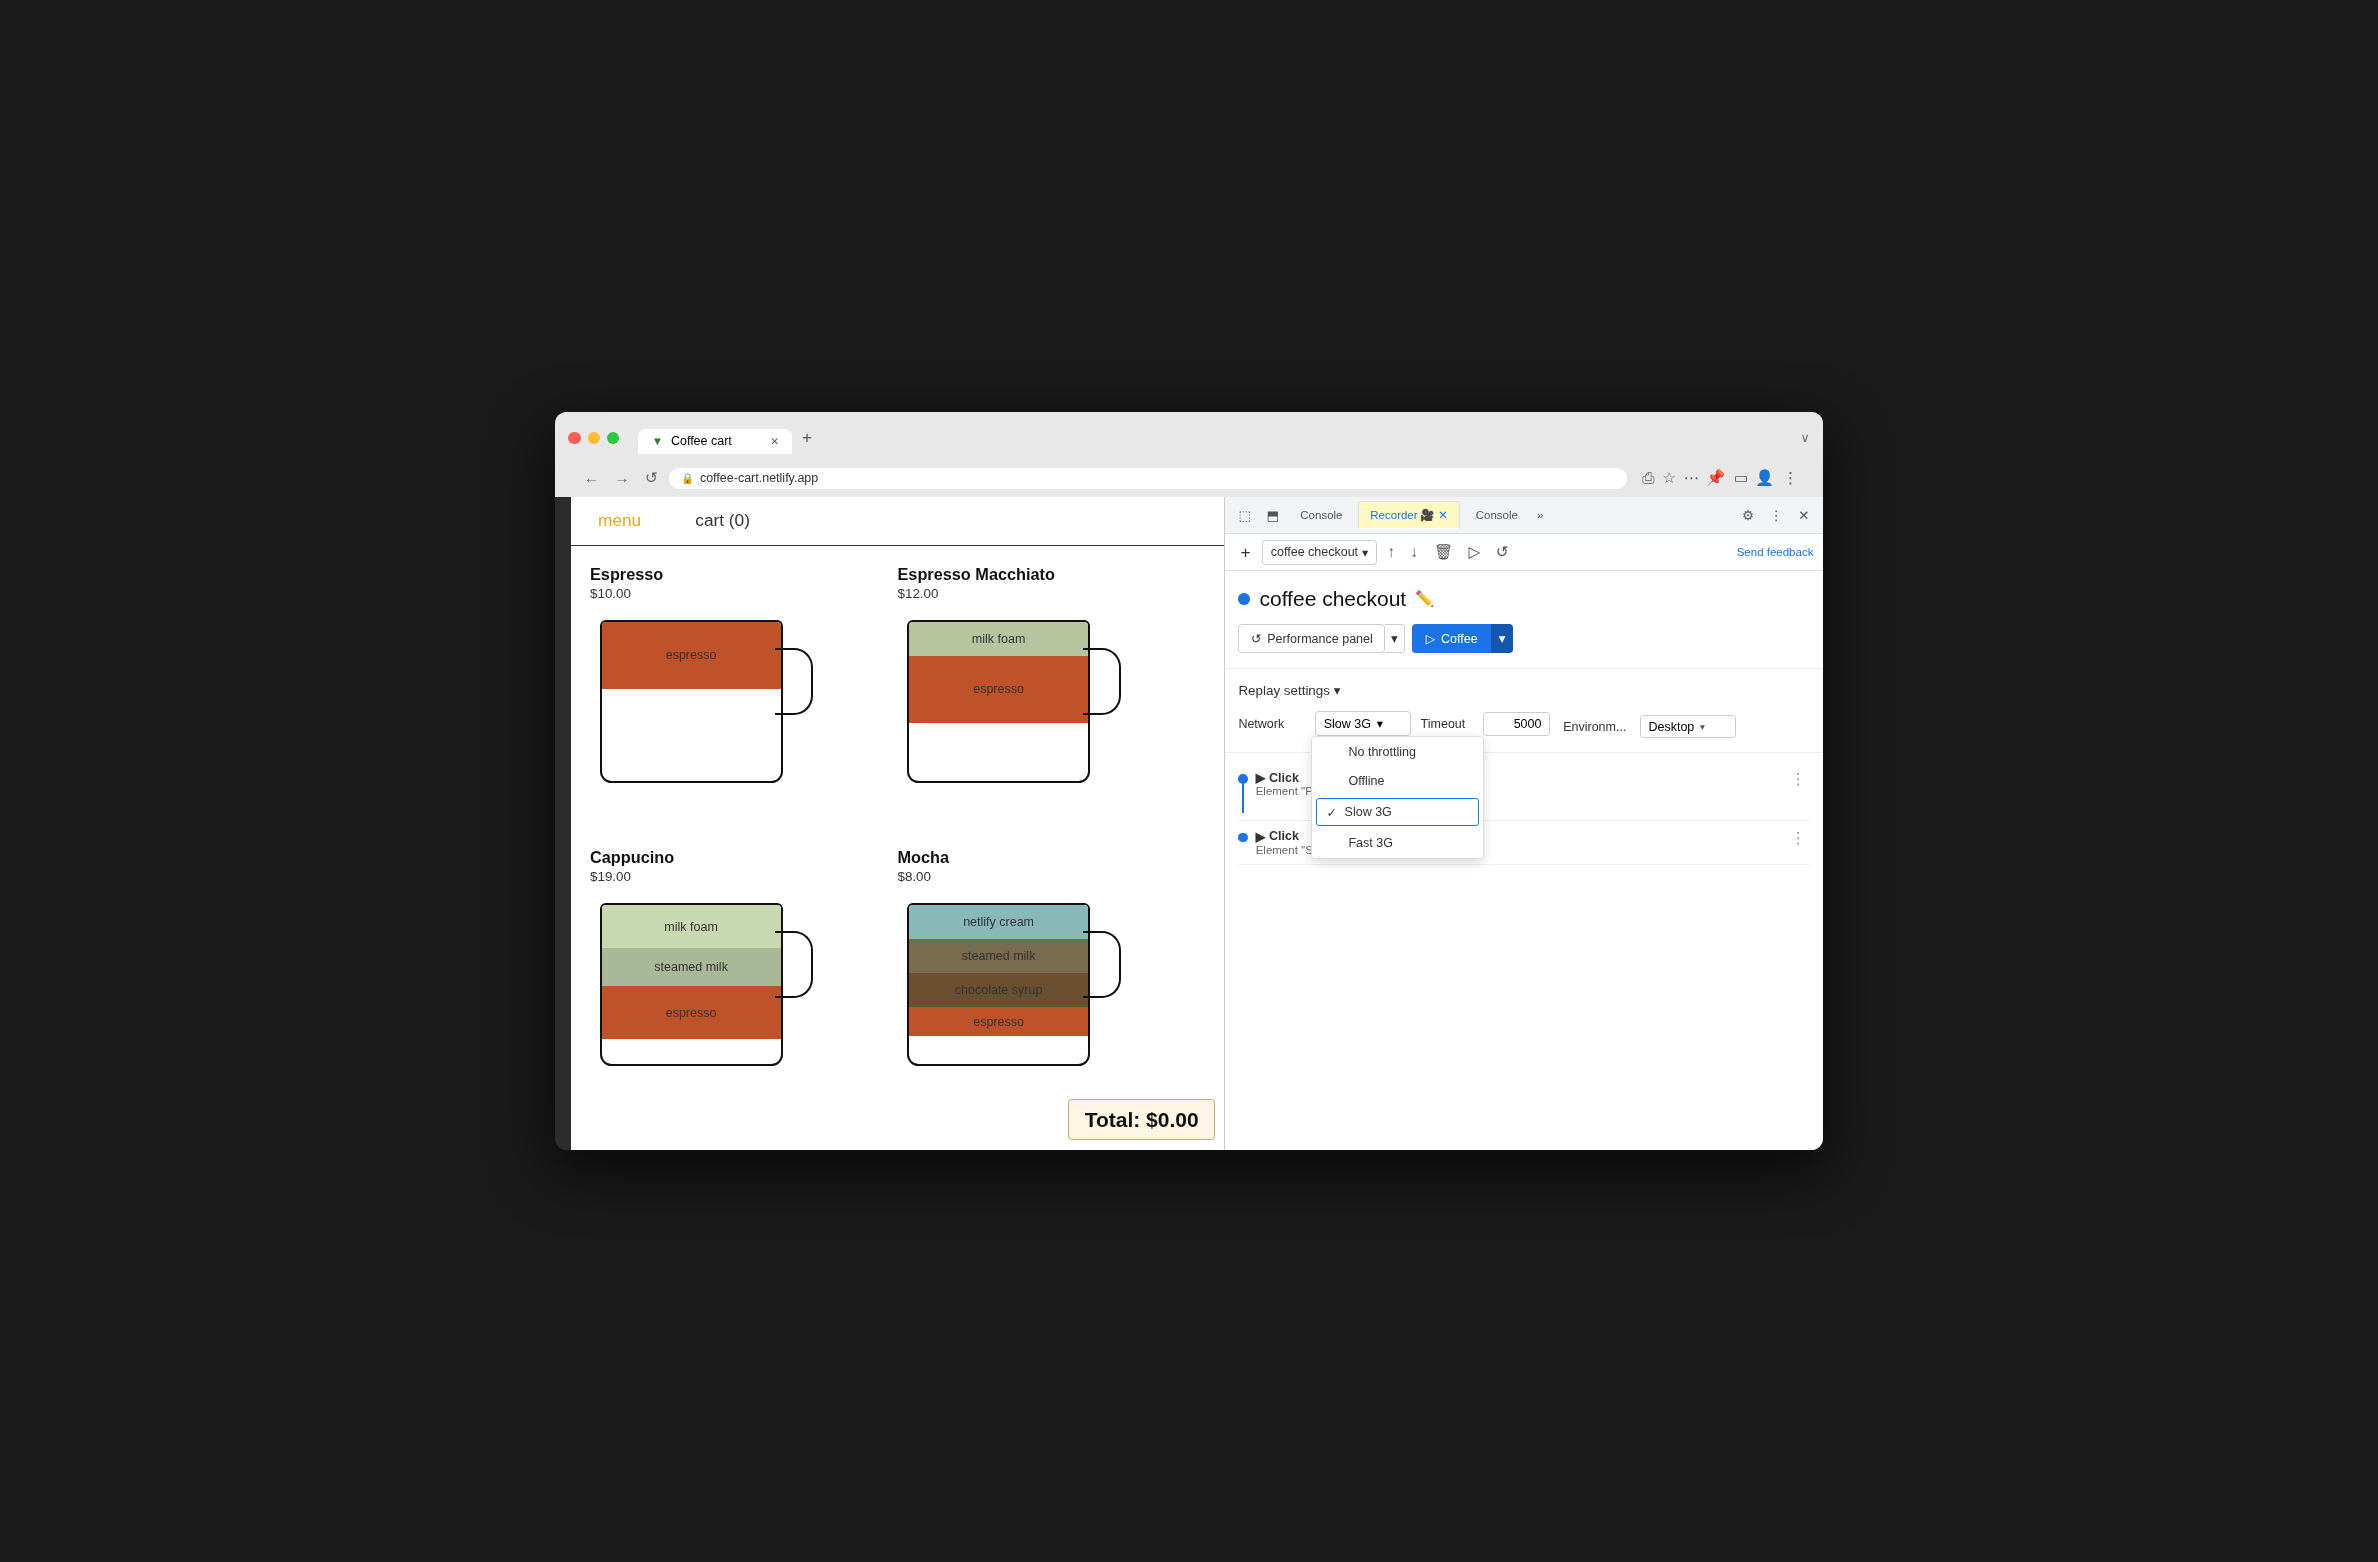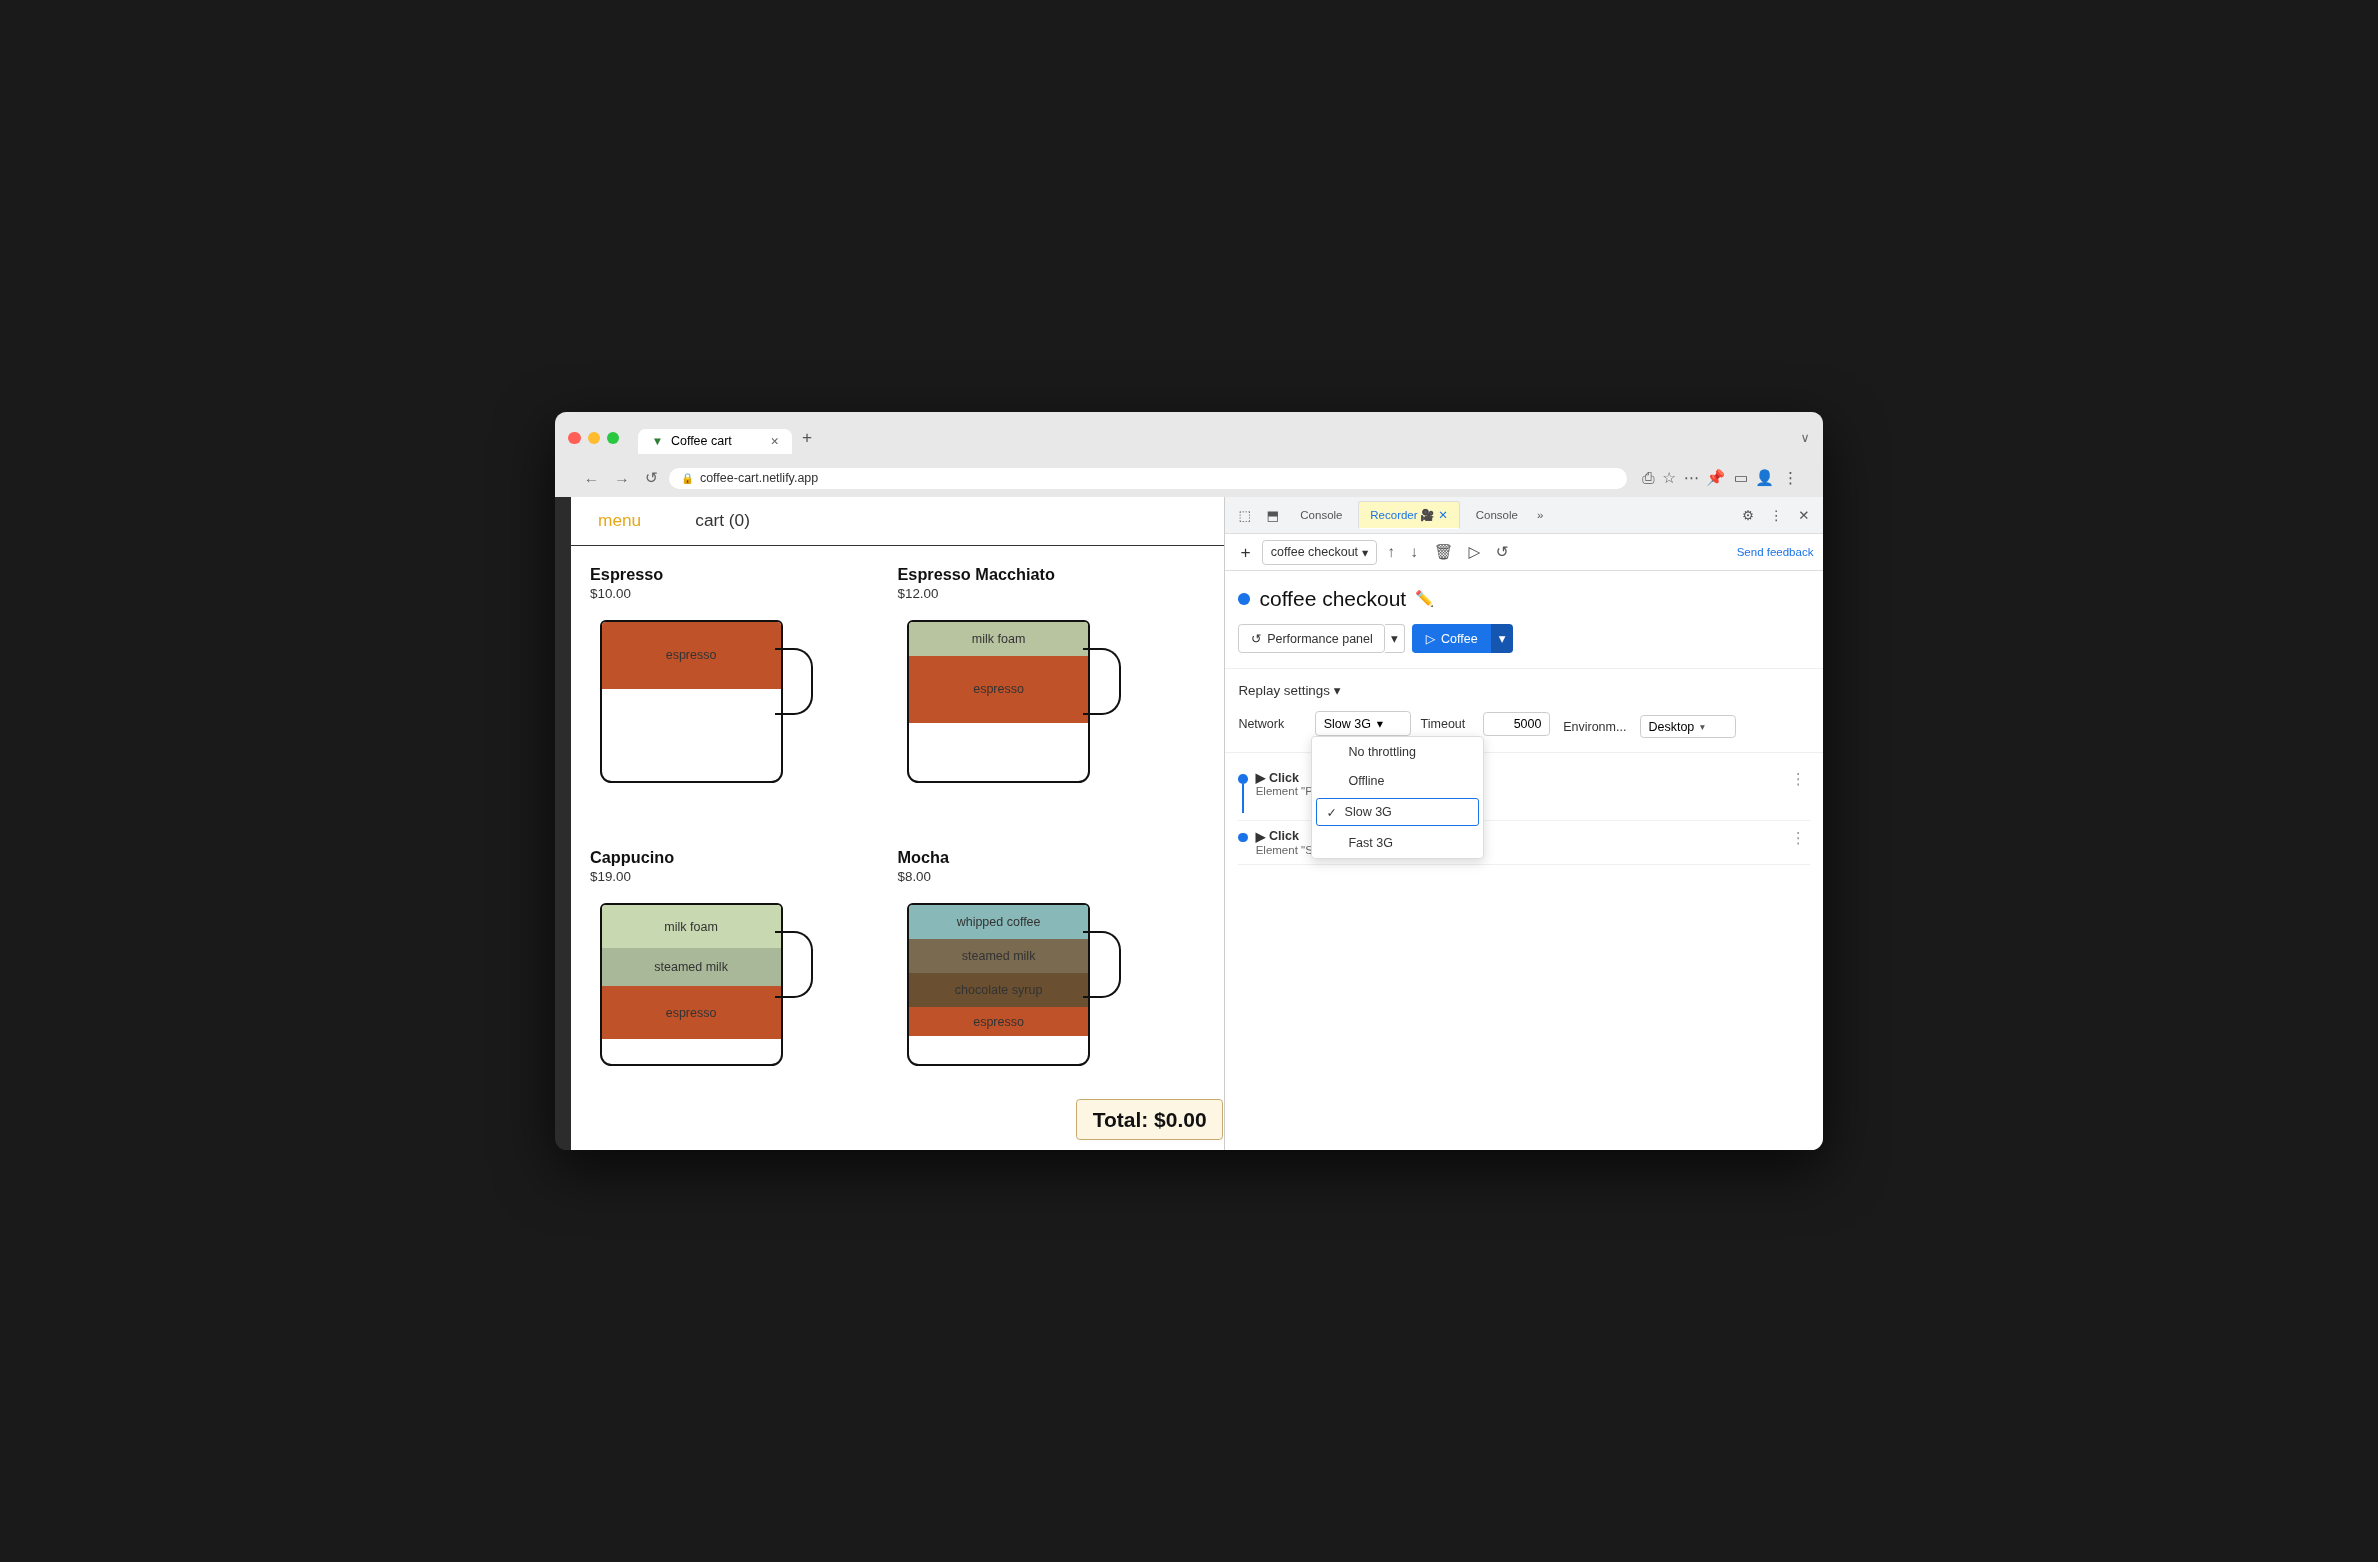"whipped coffee" div.layer { text: whipped coffee -> netlify cream }
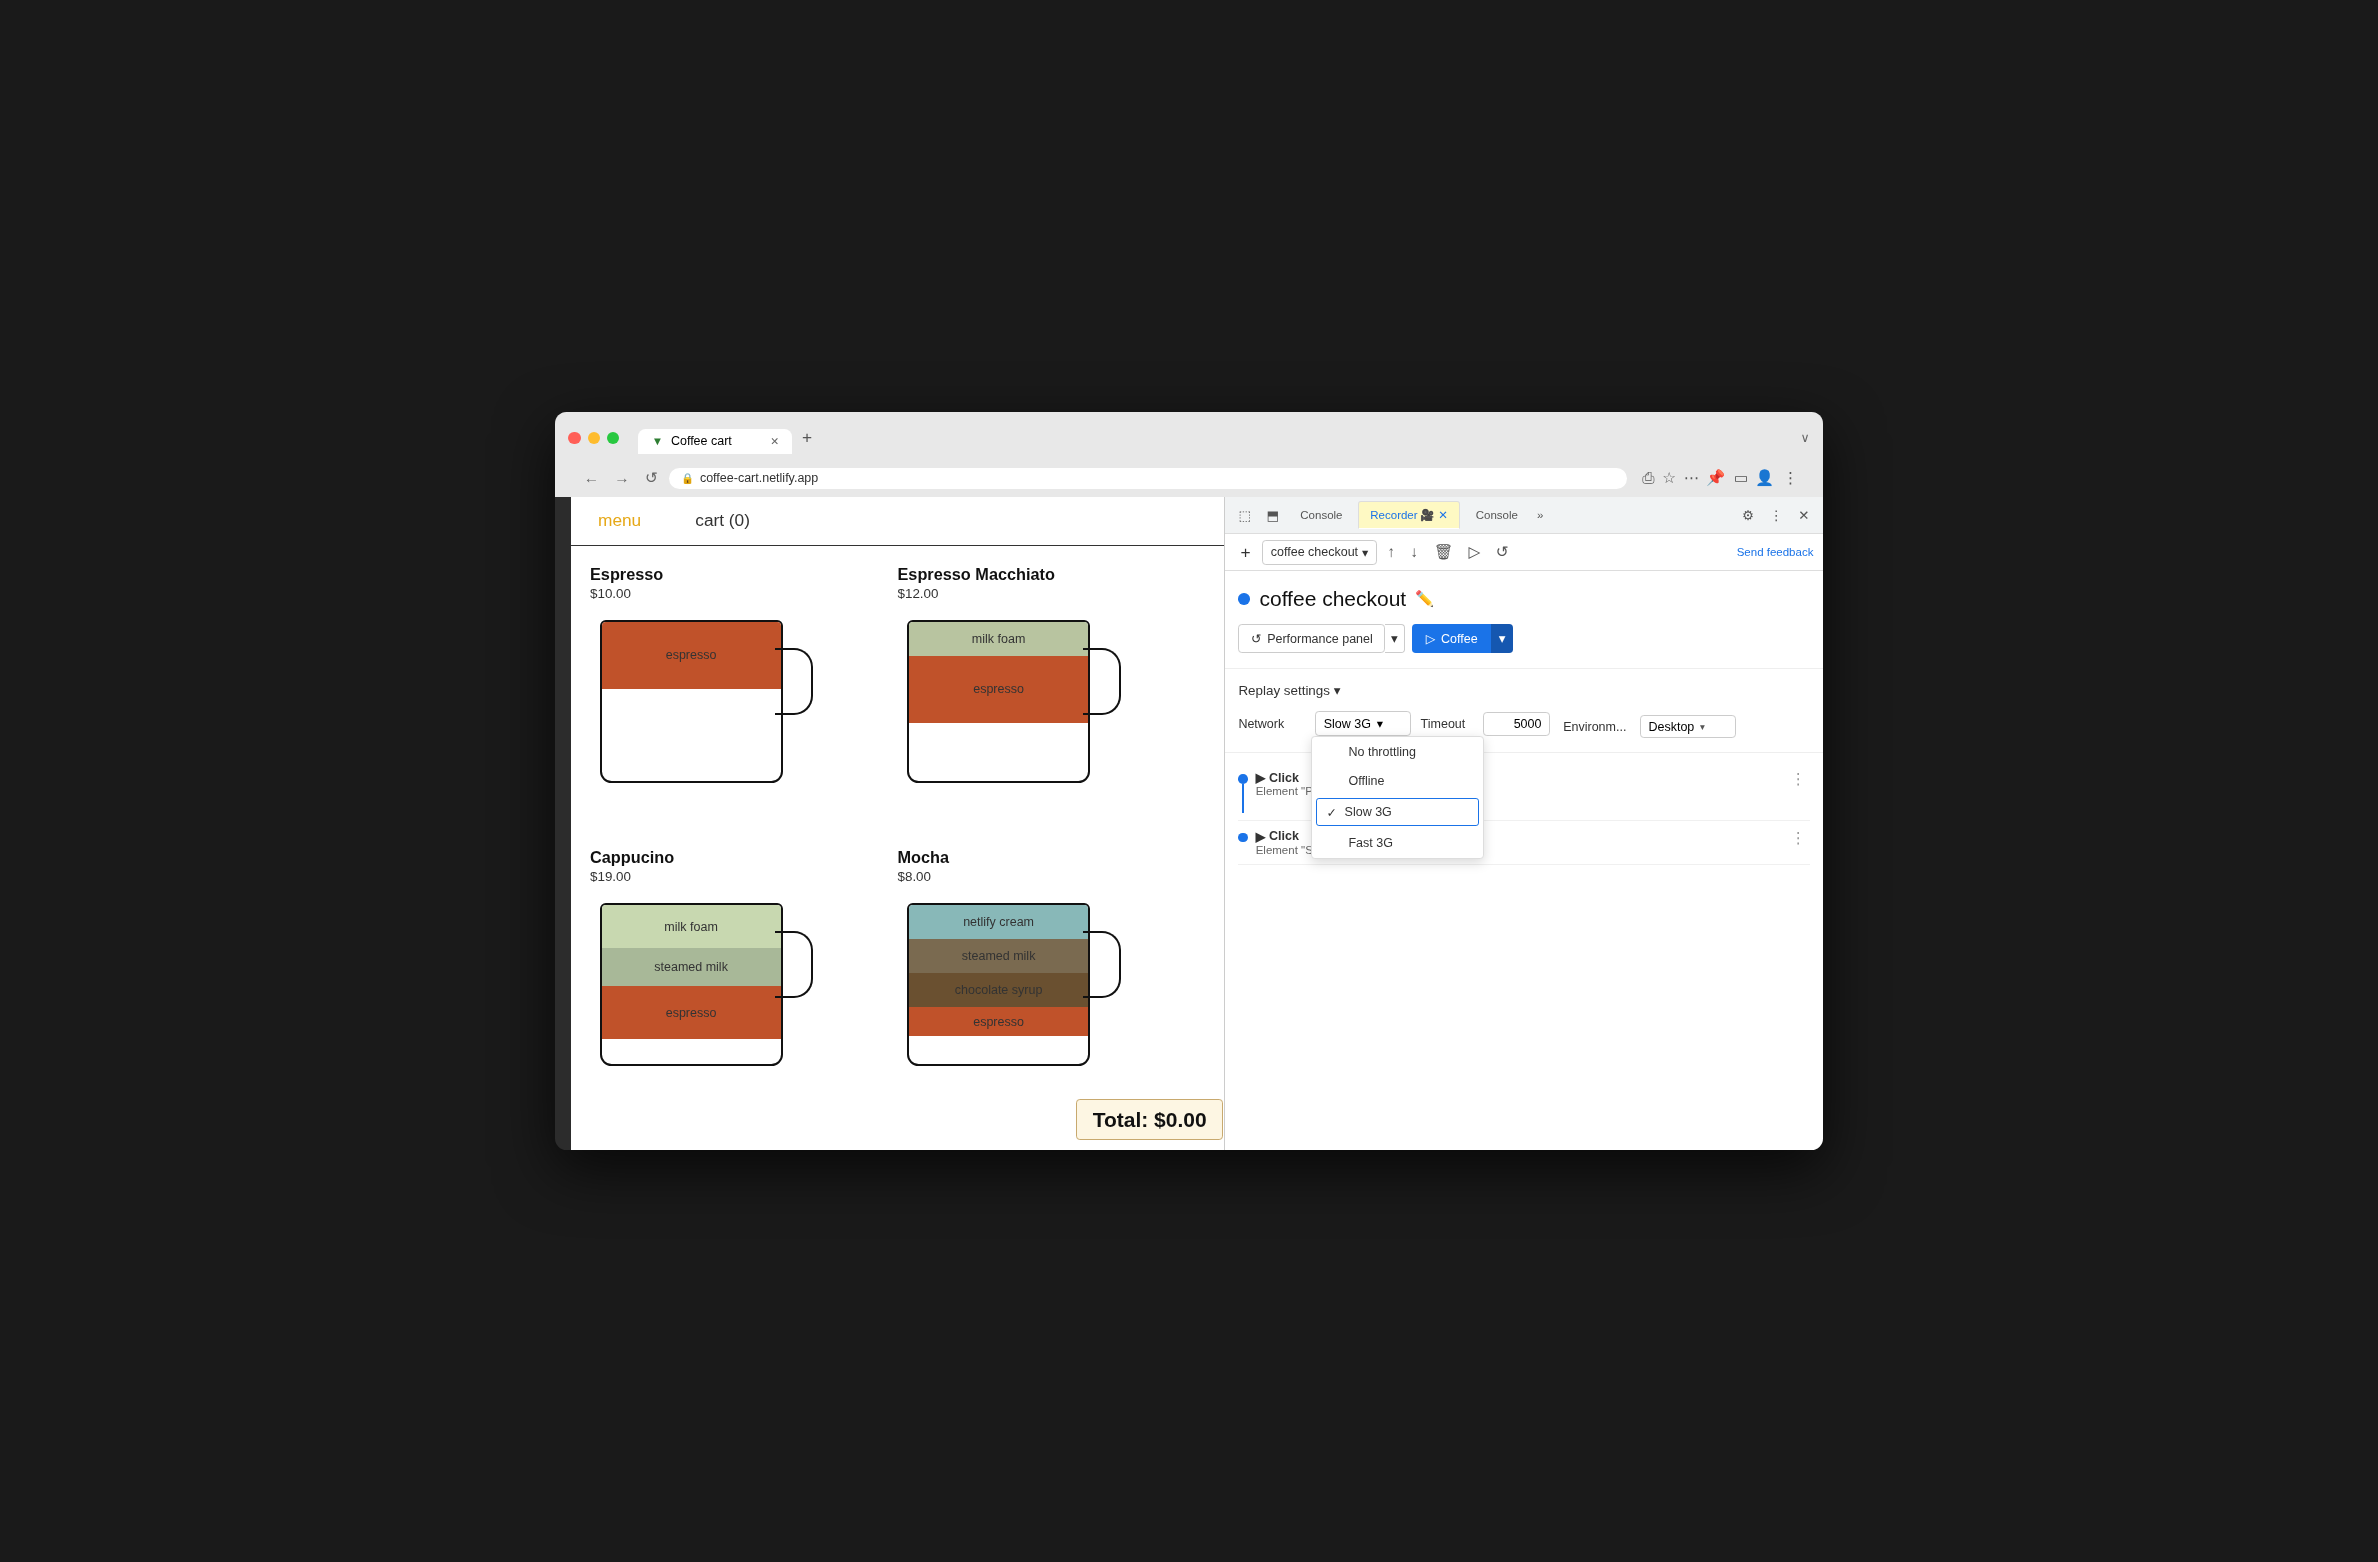"Total: $0.00" .total-banner { right: 1px -> 9px }
